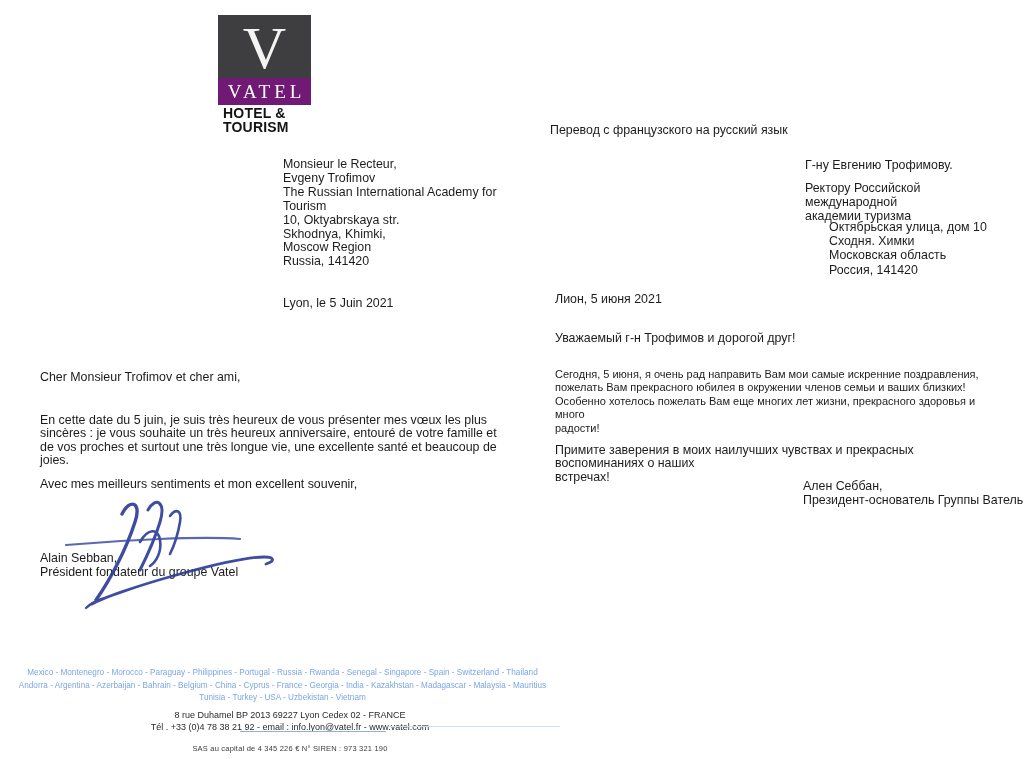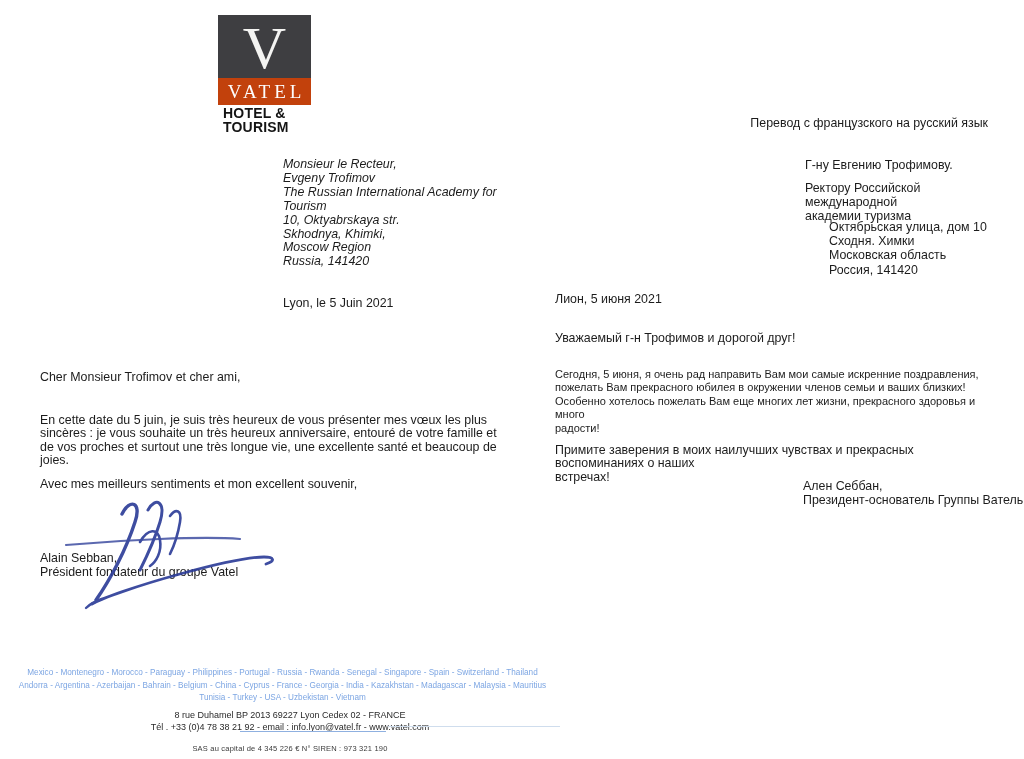"VATEL" .logo-band { background: #c2410c -> #701a75 }
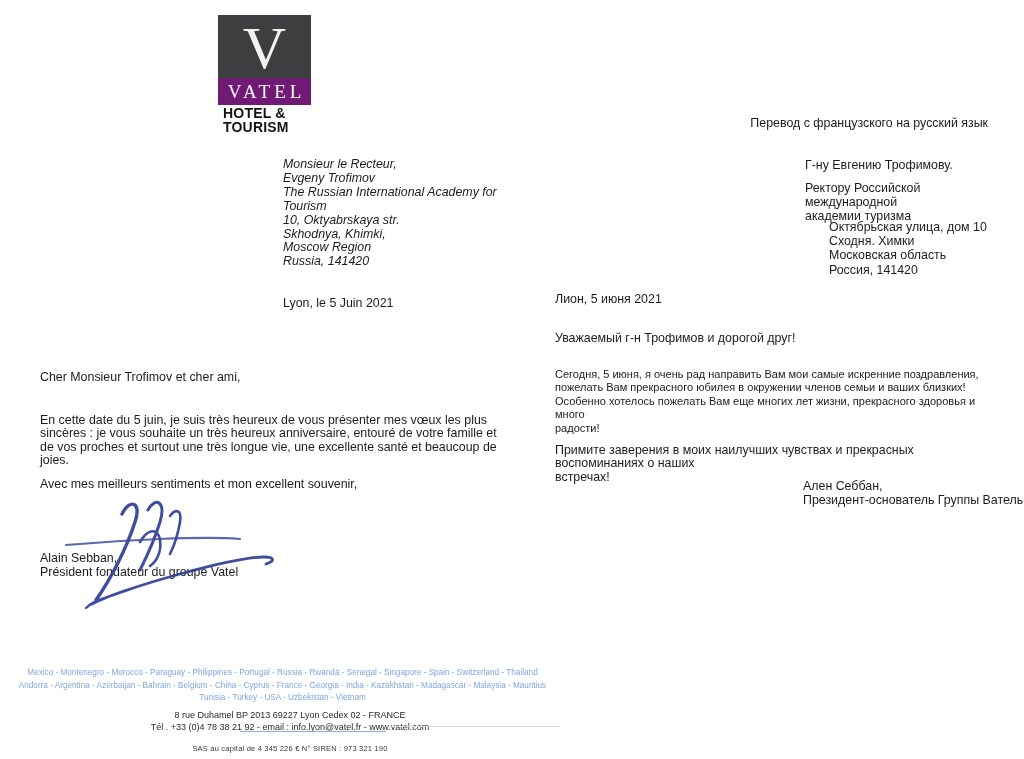"Перевод с французского на русский" .ru-header { text-align: right -> none; top: 116px -> 123px }
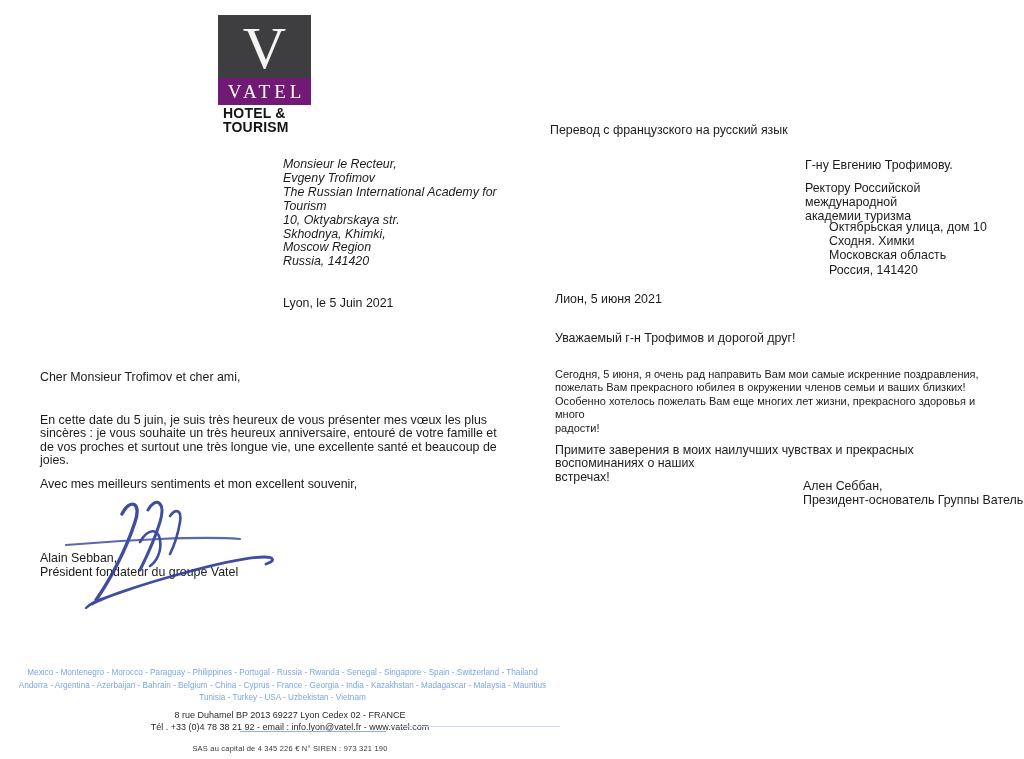"Monsieur le Recteur," .fr-recipient { font-style: italic -> none }
